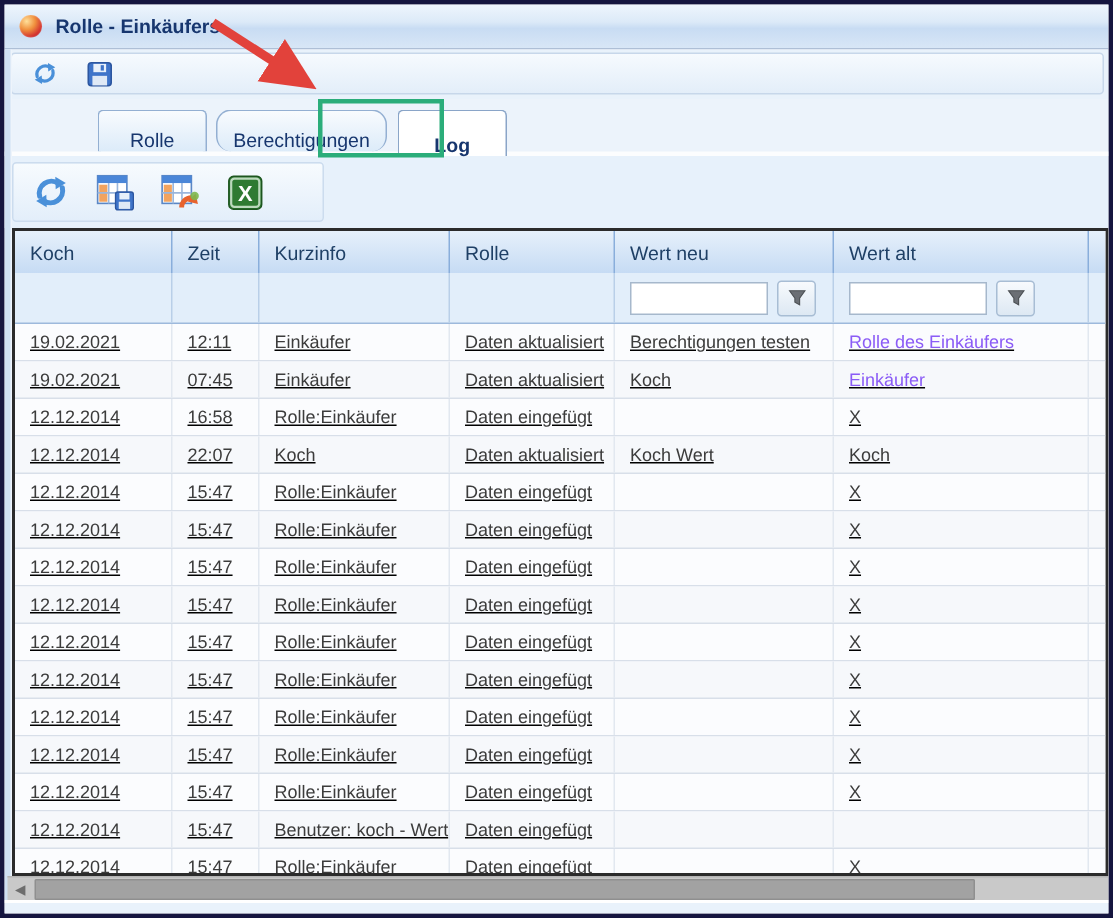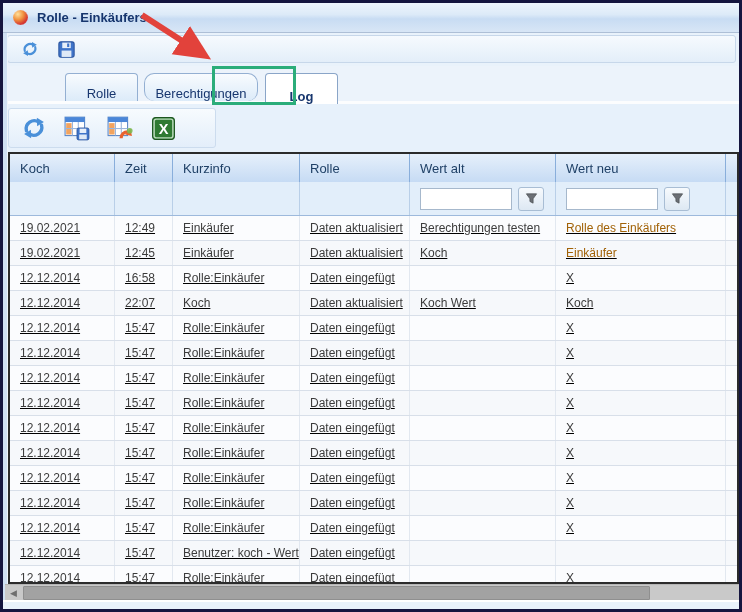"Wert alt" div.gh-cell { order: before "Wert neu" -> after "Wert neu" }
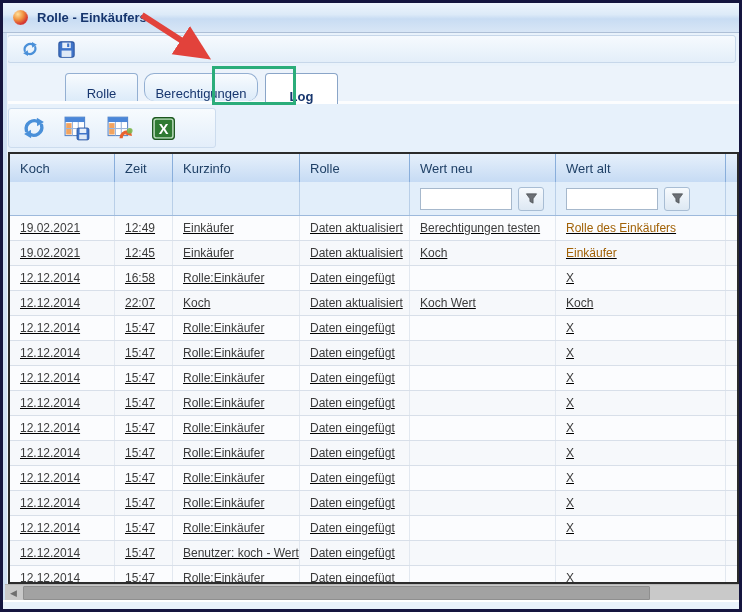"12:49" div.tcell { text: 12:49 -> 12:11 }
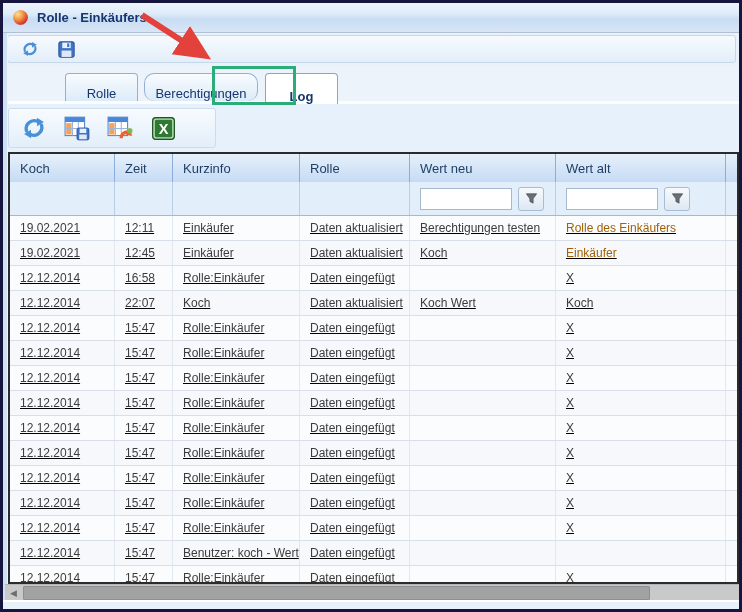"Rolle des Einkäufers" .tcell.green { color: #a16207 -> #8b5cf6 }
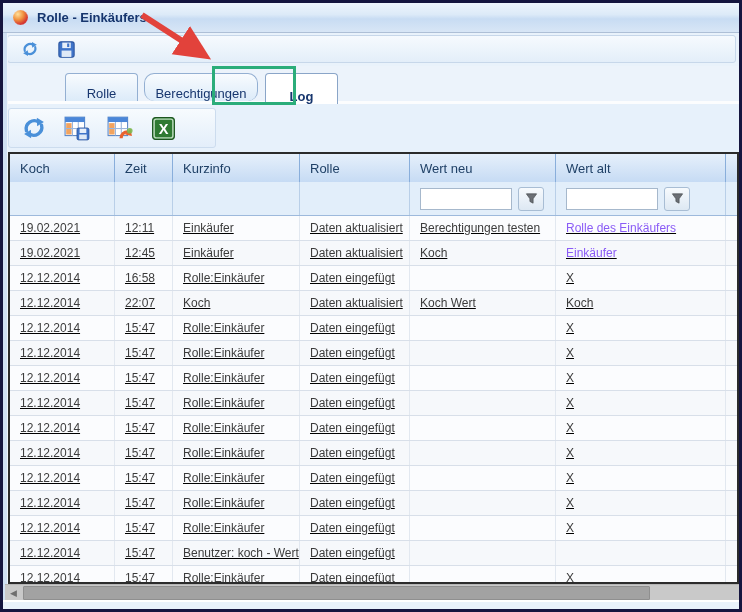"12:45" div.tcell { text: 12:45 -> 07:45 }
